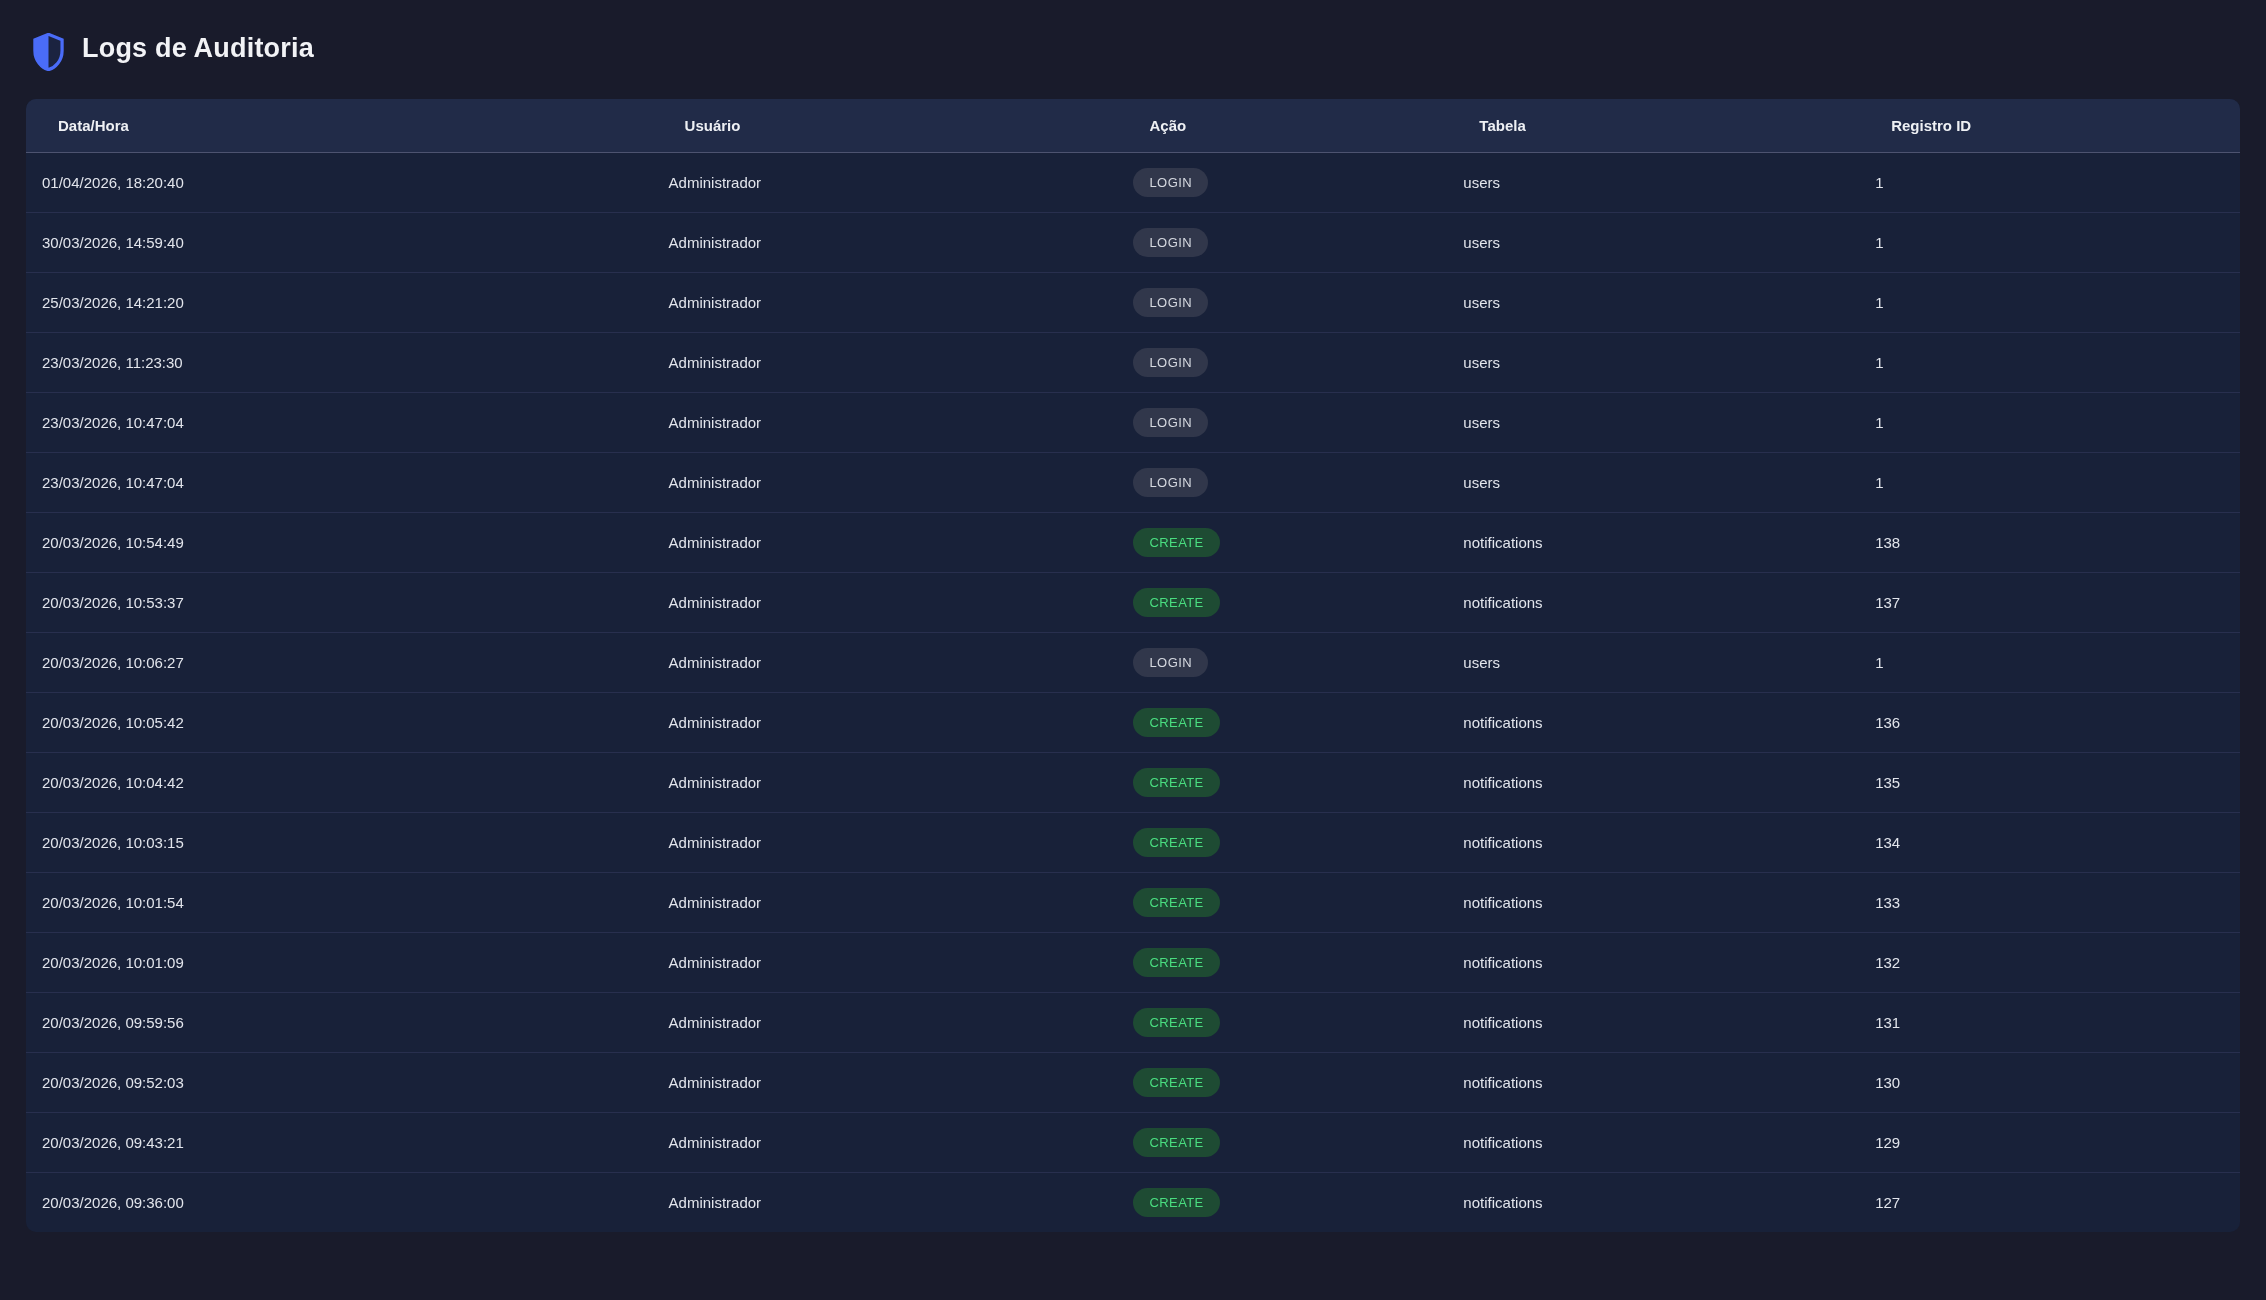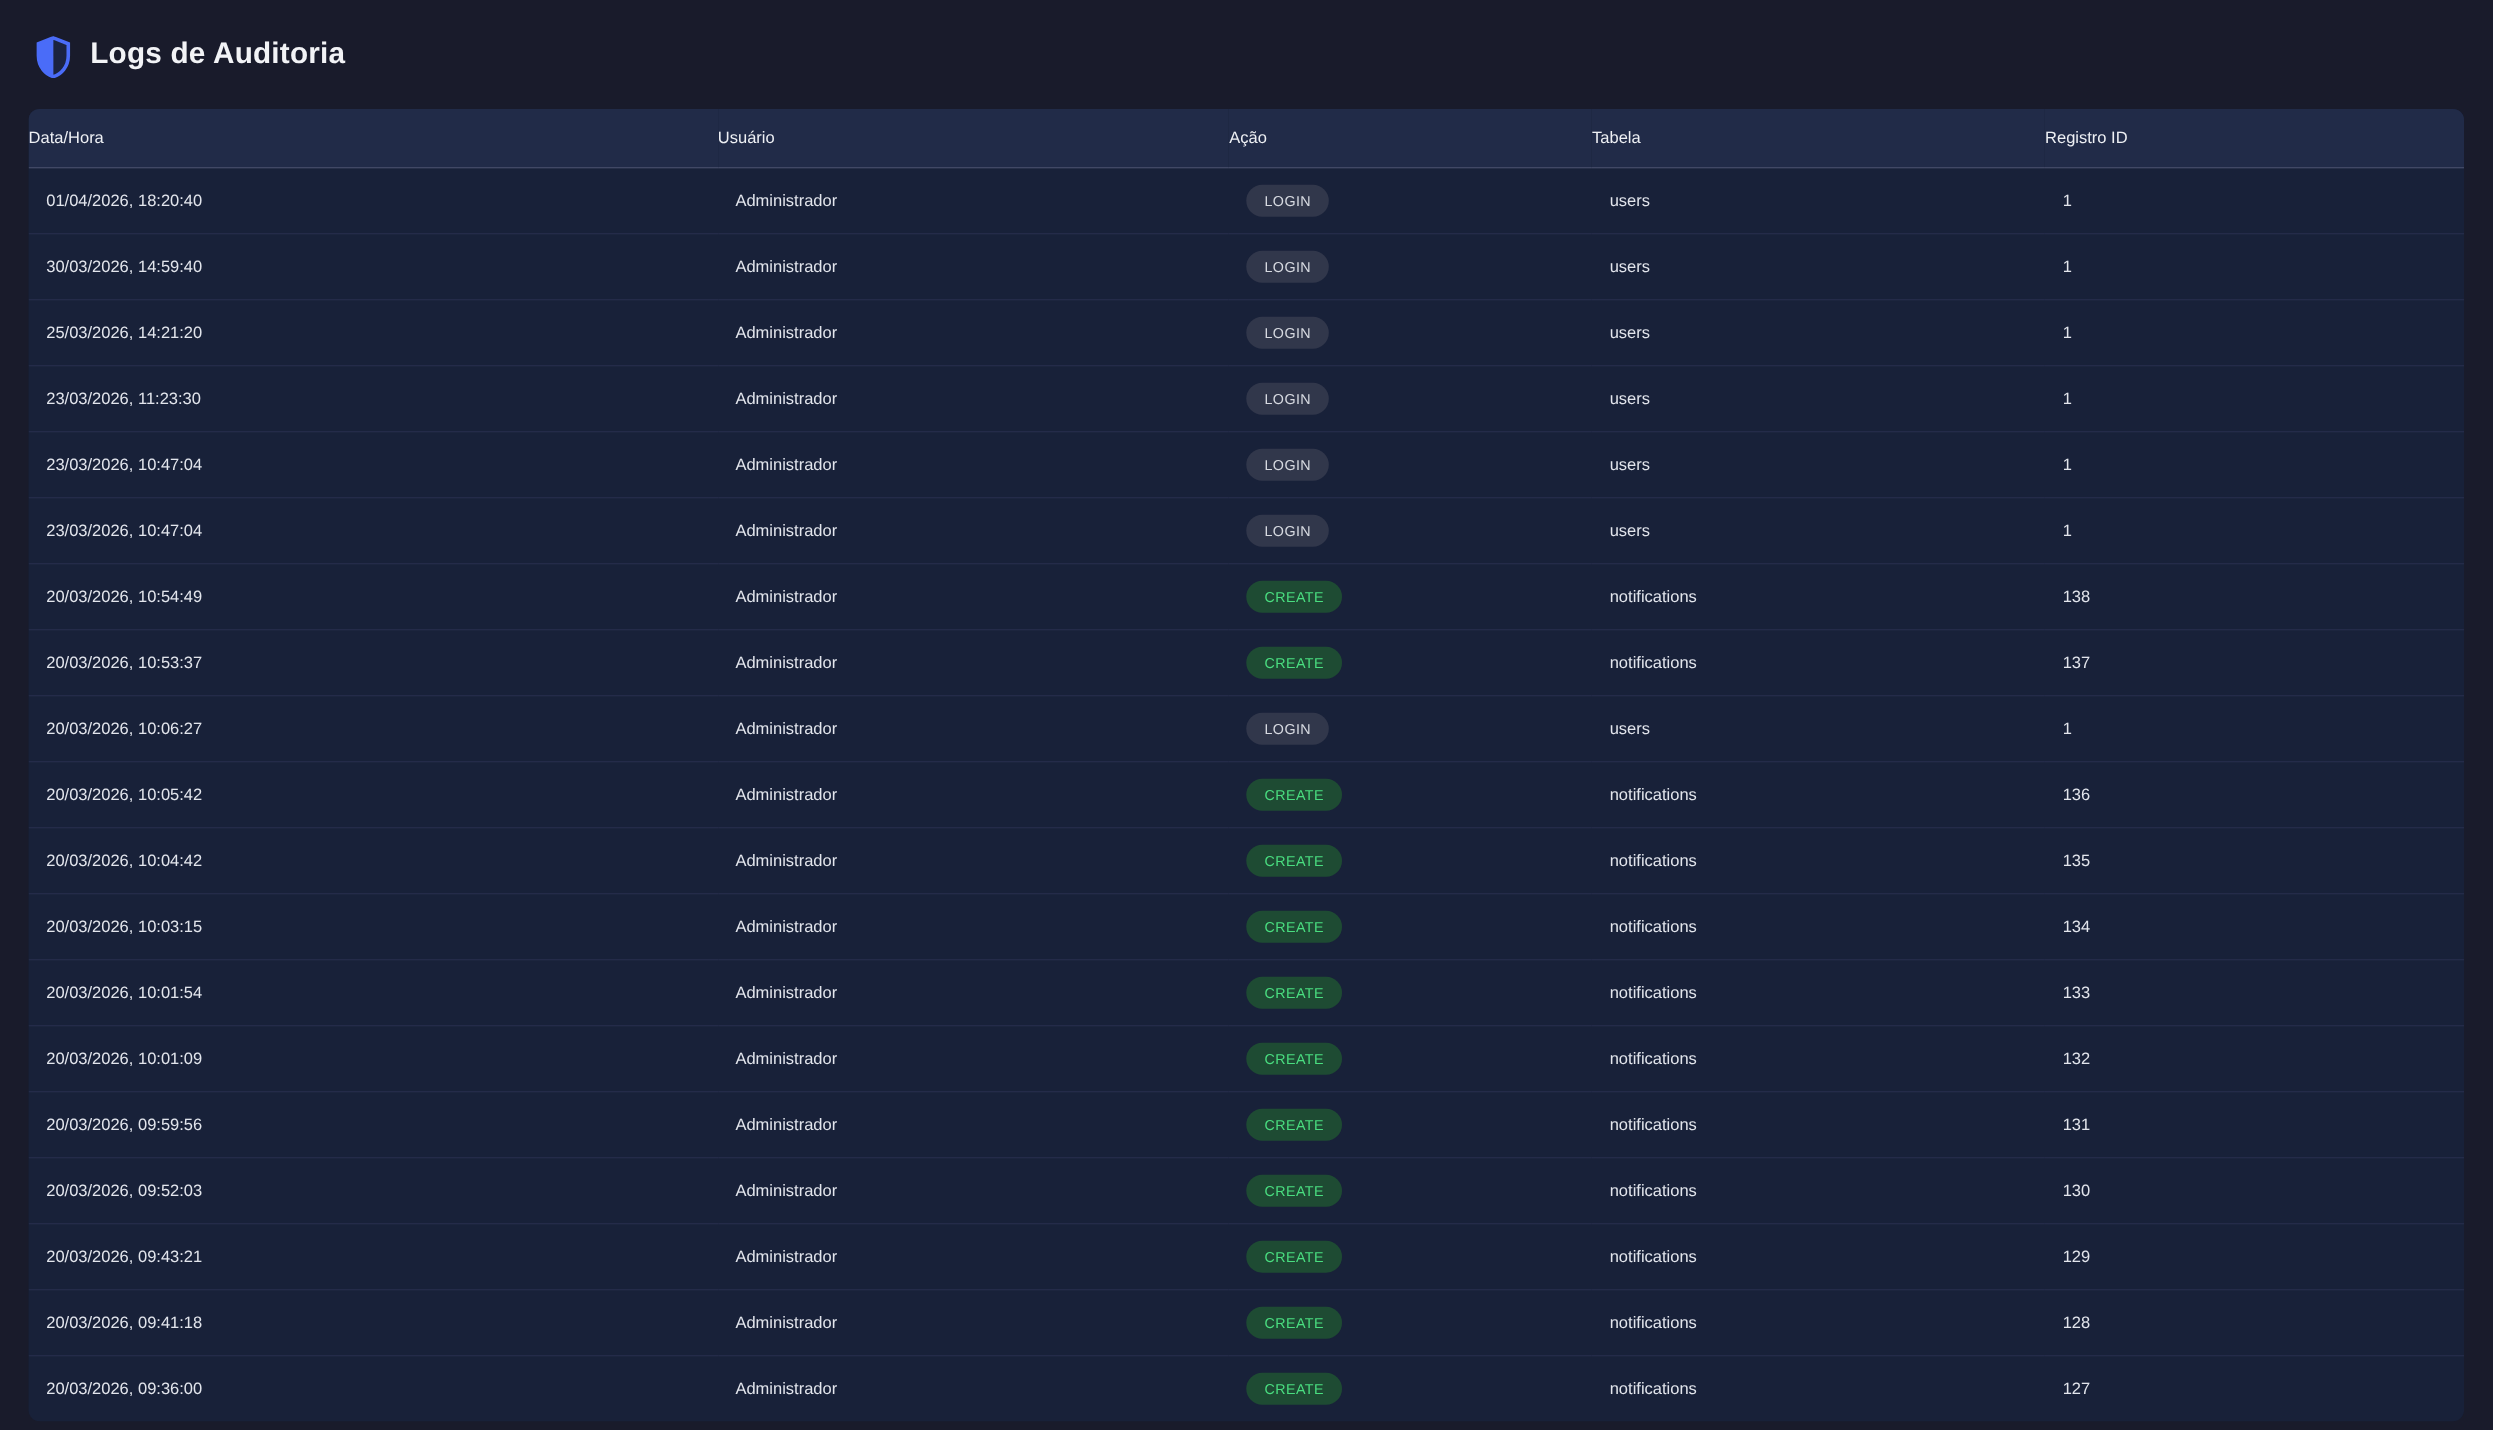"Data/Hora" thead th { font-weight: 400 -> 700; padding: 0 0 -> 0 32px }
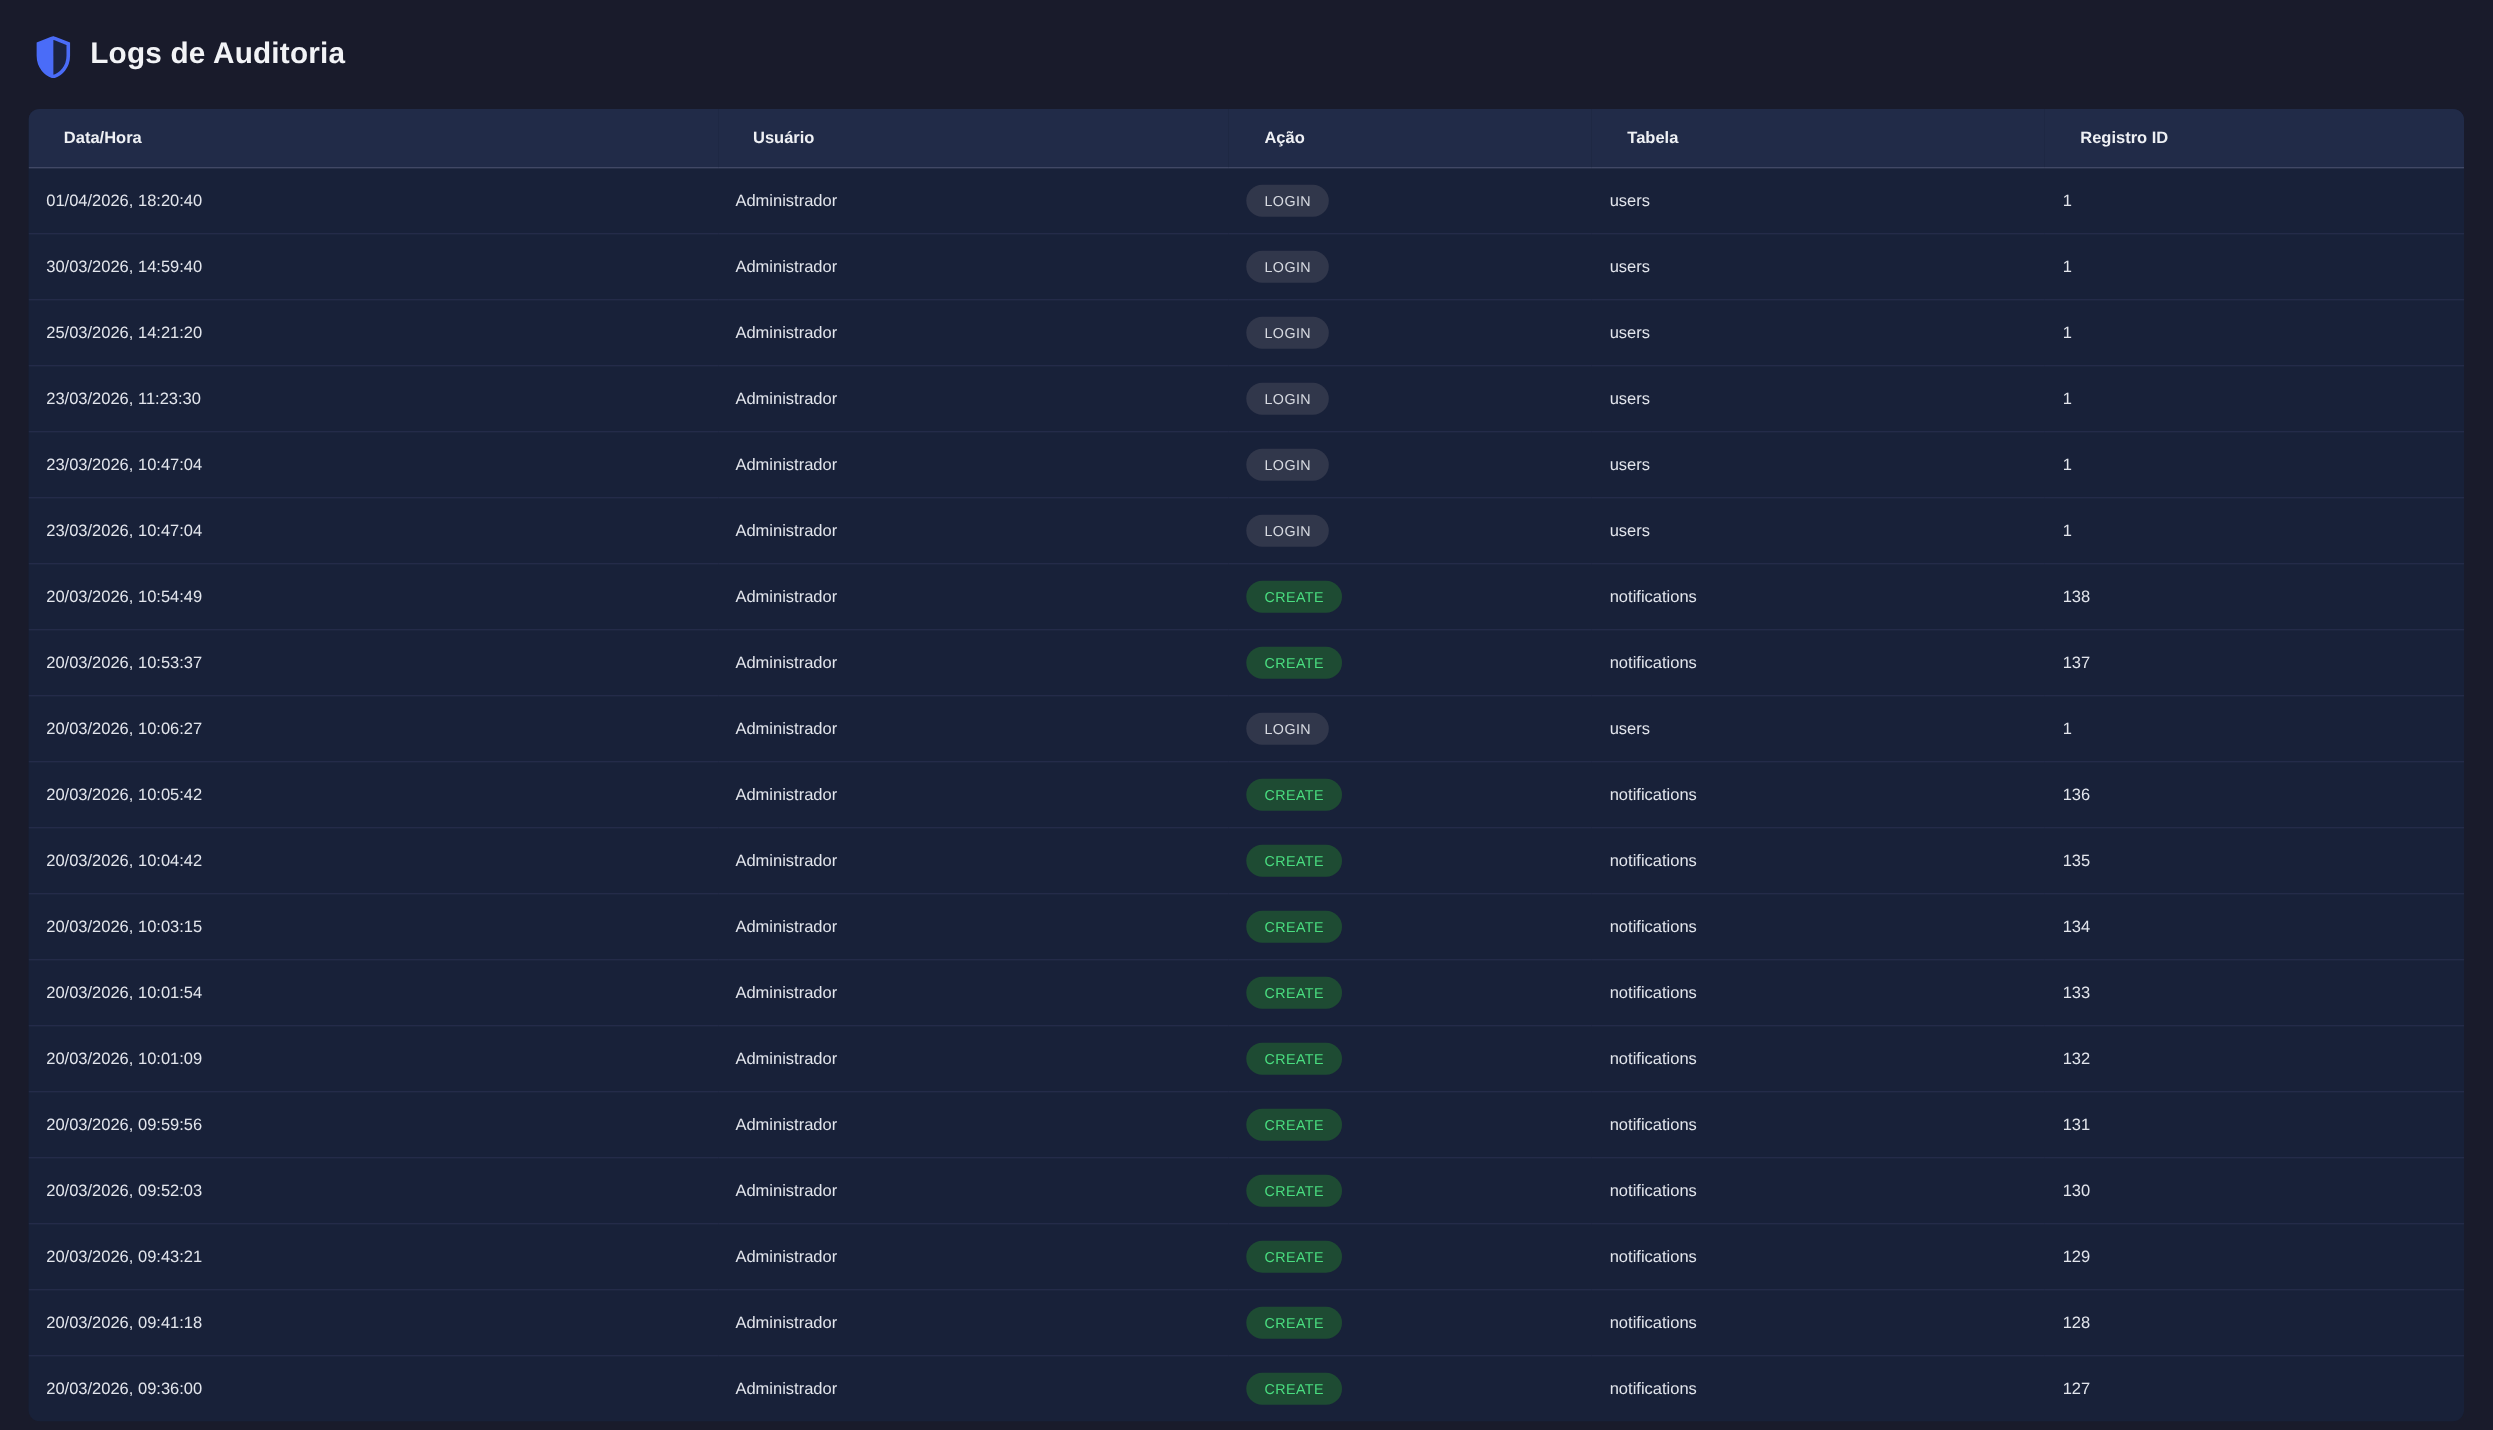"20/03/2026, 09:41:18" tr { html: <tr> <td>20/03/2026, 09:41:18</td> <td>Administrador</td> <td> <span>CREATE</span> </td> <td>notifications</td> <td>128</td> </tr> -> none }
